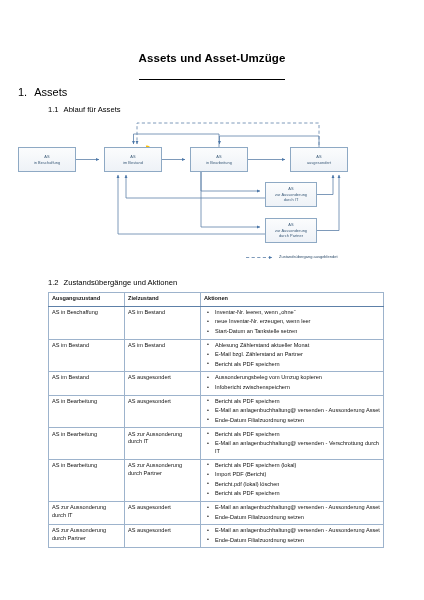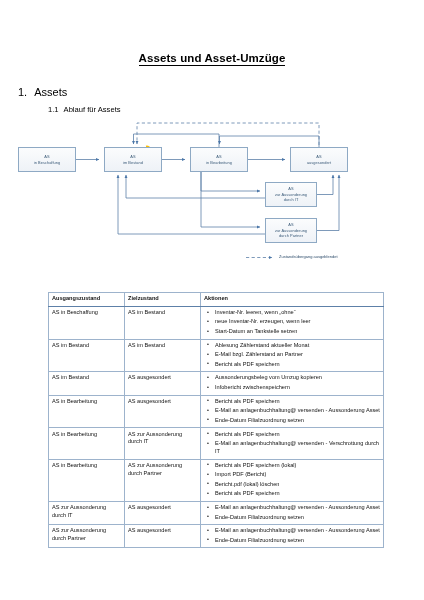"Assets und Asset-Umzüge" .doc-title span { padding-bottom: 1px -> 15px }
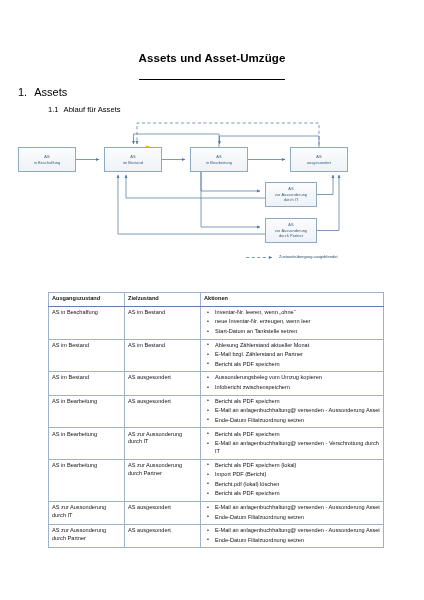"1.2 Zustandsübergänge und Aktionen" div.h2 { html: none -> <div> <span>1.2</span><span>Zustandsübergänge und Aktionen</span> </div> }
